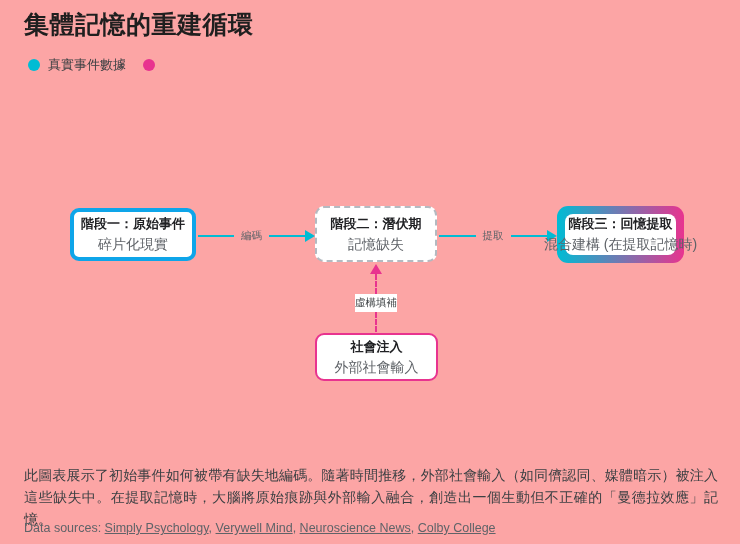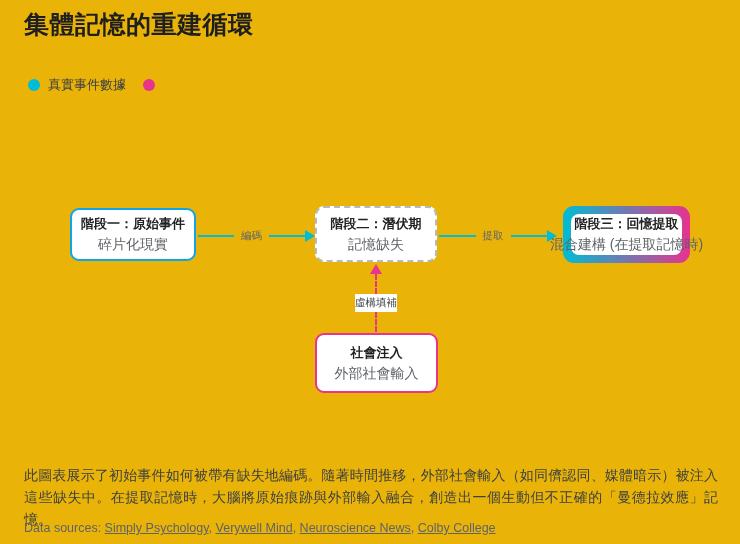"集體記憶的重建循環" .page { background: #eab308 -> #fca5a5 }
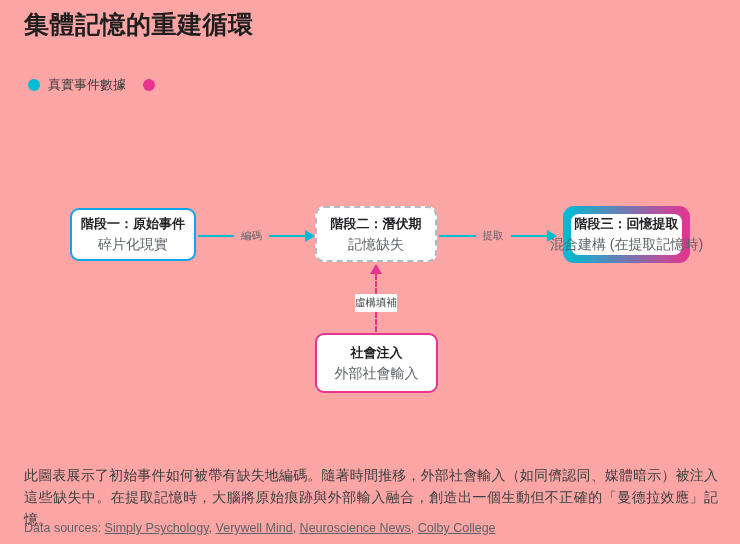"真實事件數據" .legend { top: 76px -> 56px }
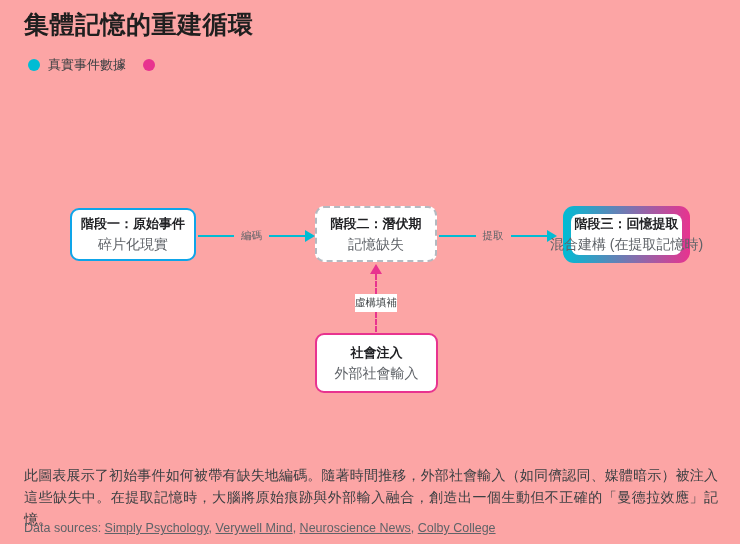"階段一：原始事件" .box-stage1 { border: 2px solid #0ea5e9 -> 4px solid #0ea5e9 }
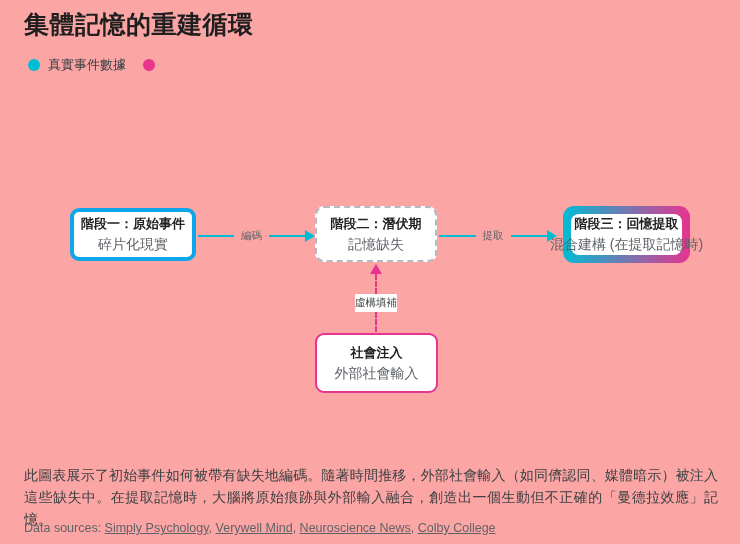"階段三：回憶提取" .box-stage3-wrap { margin-left: 6px -> none }
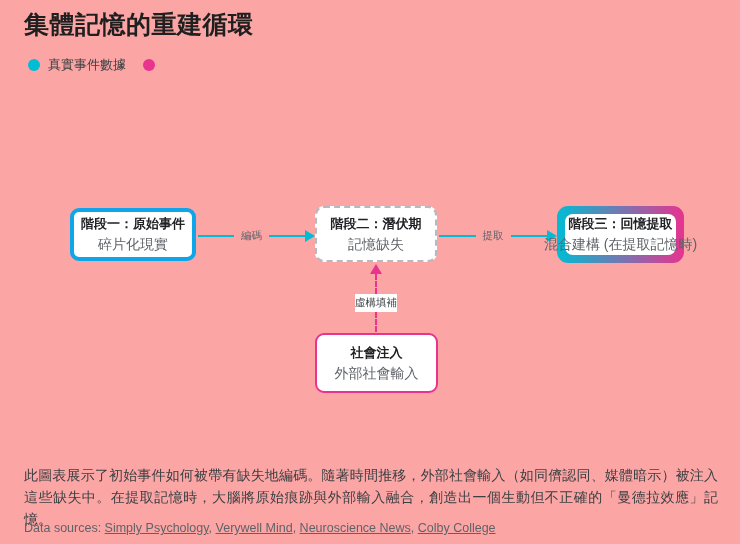"社會注入" .box-injection { height: 60px -> 48px }
